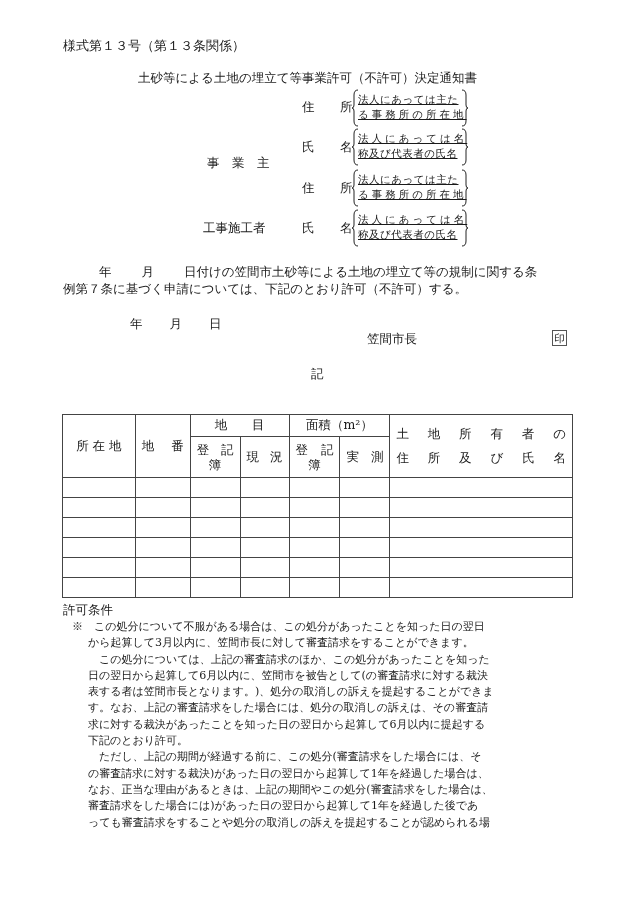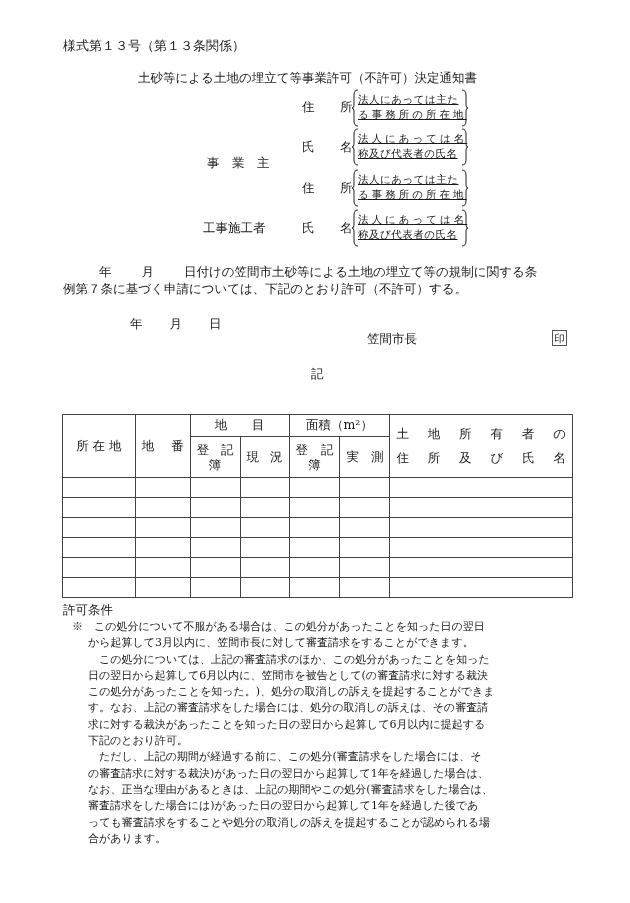"この処分があったことを知った。)、処分の取消しの訴えを提起することができま" p { text: この処分があったことを知った -> 表する者は笠間市長となります }
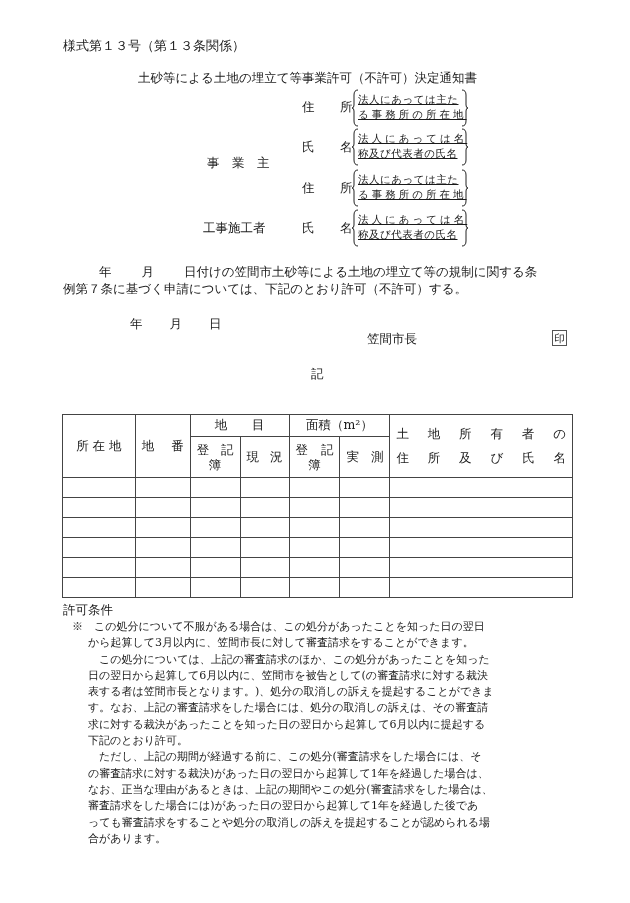"合があります。" p { html: <p>合があります。</p> -> none }
